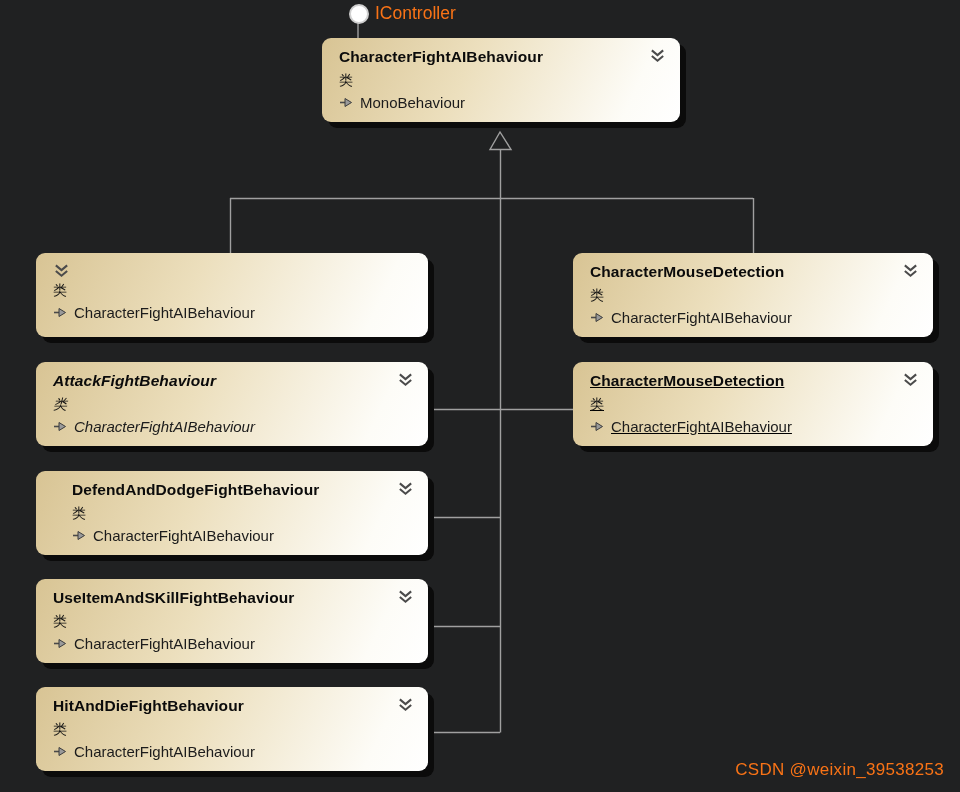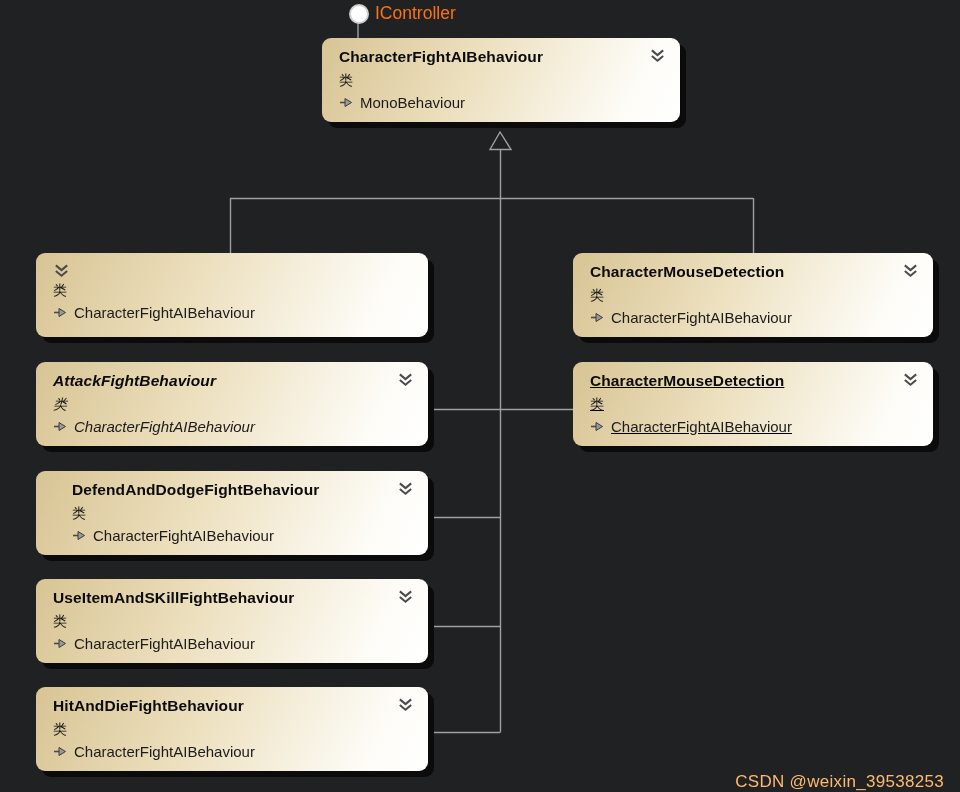"CSDN @weixin_39538253" div.watermark { color: #fdba74 -> #f97316; margin-top: 12px -> none }
